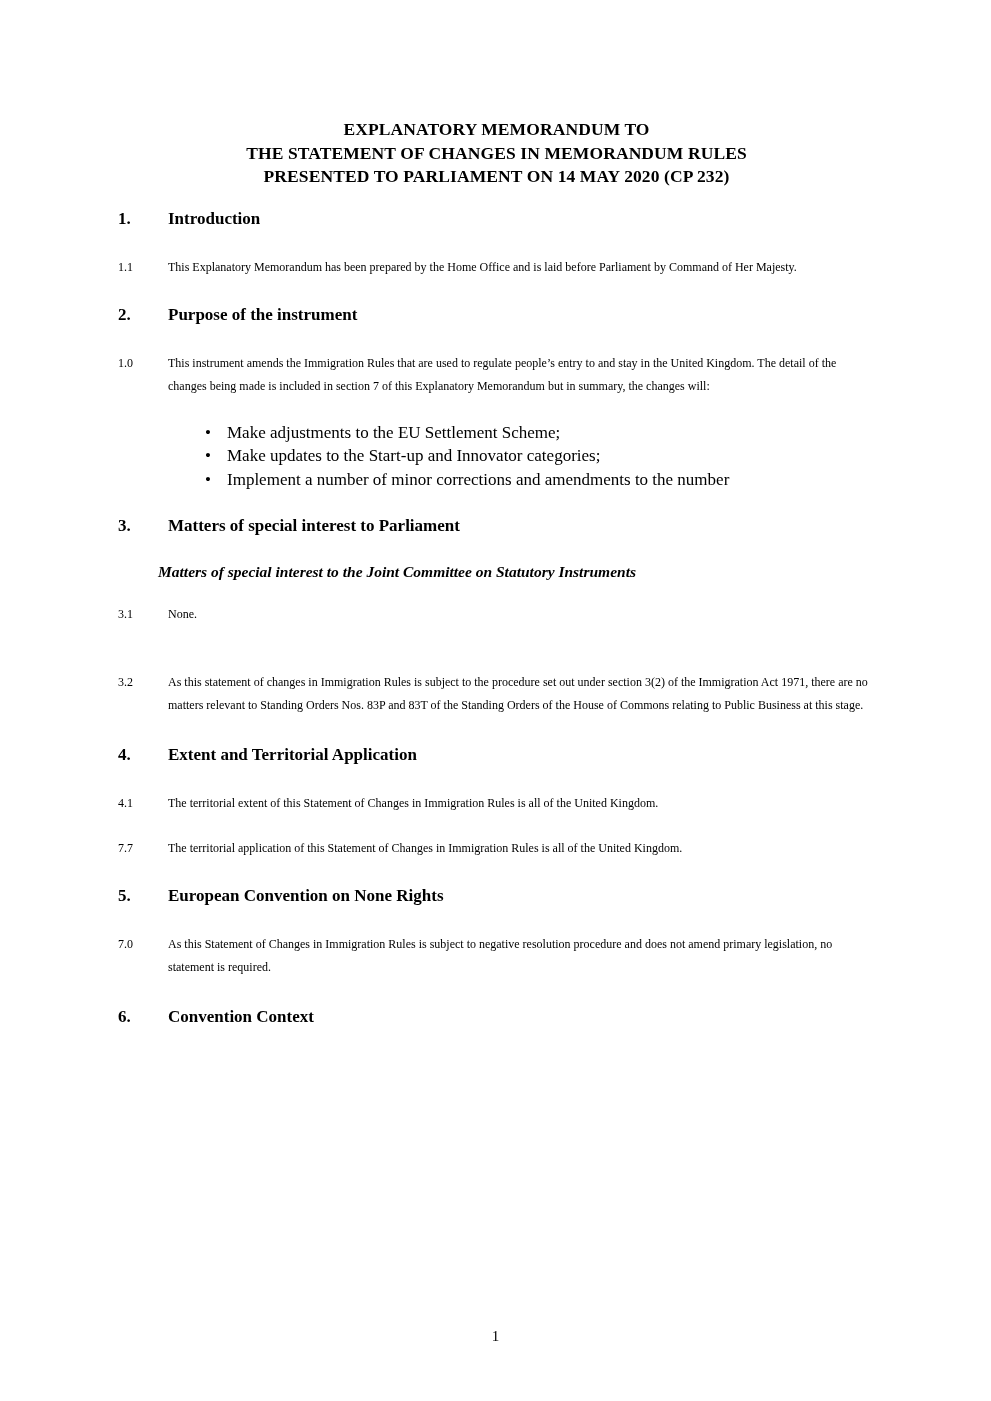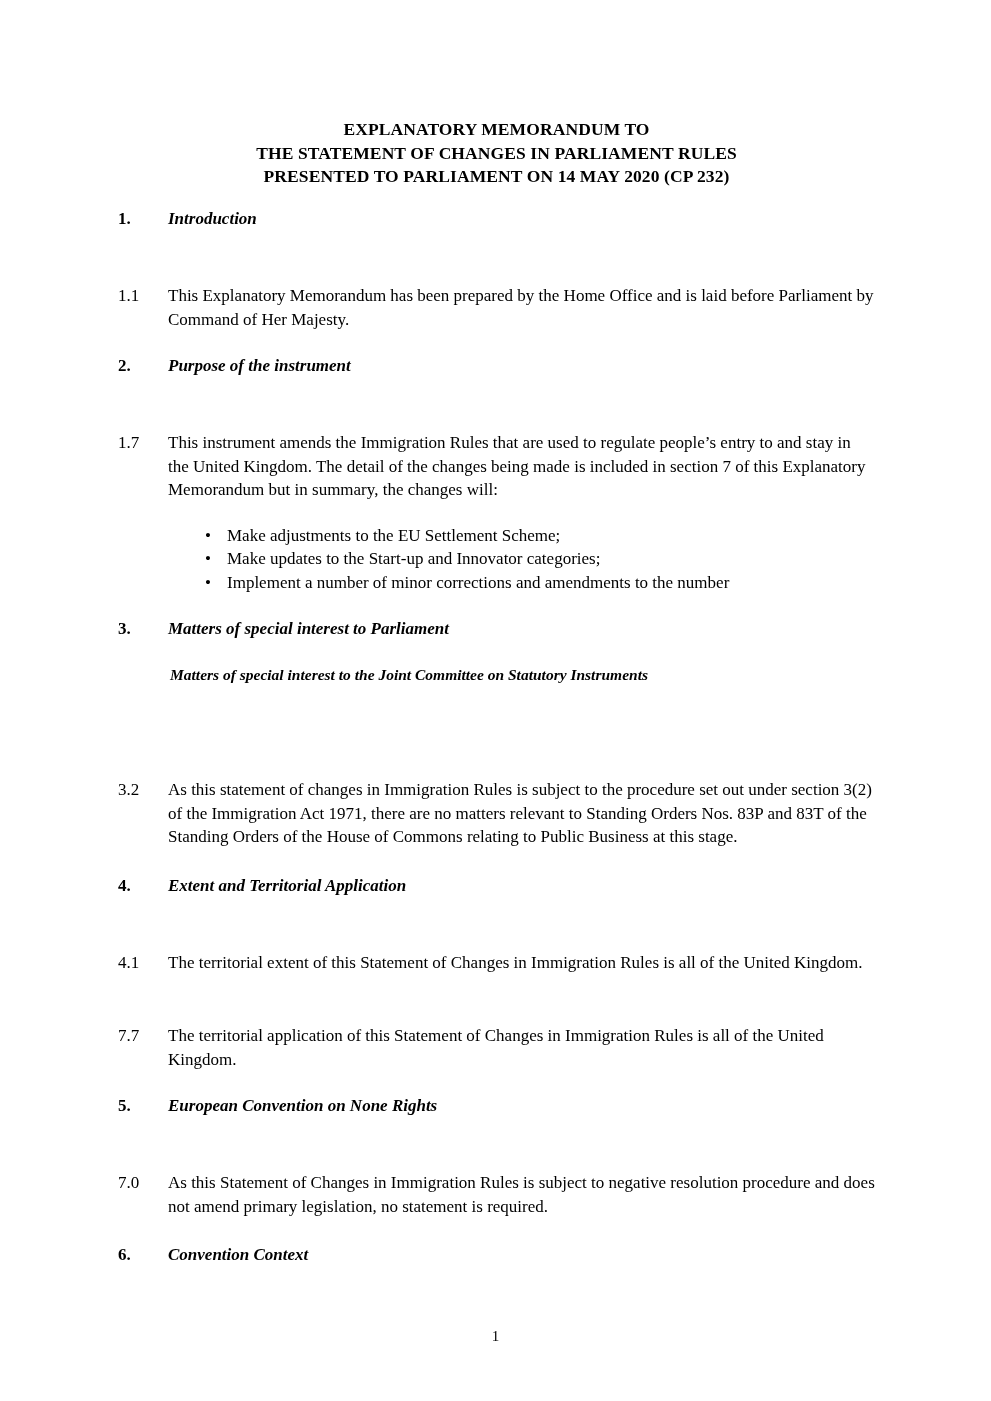"THE STATEMENT OF CHANGES IN" span.tline { text: PARLIAMENT -> MEMORANDUM }
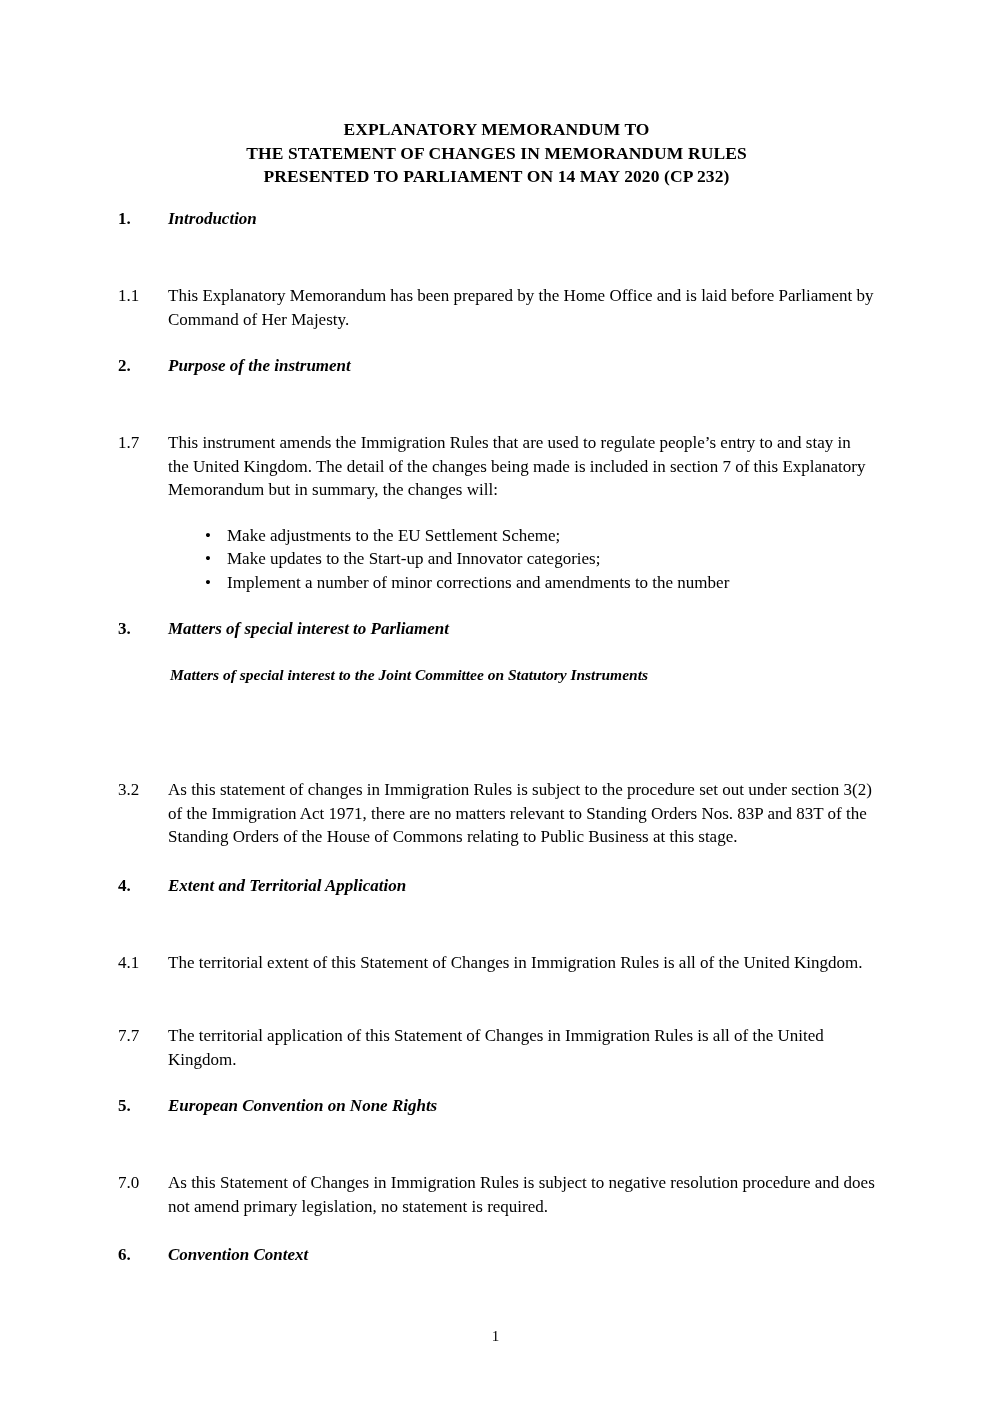"Introduction" .section-head .title { font-style: italic -> none }
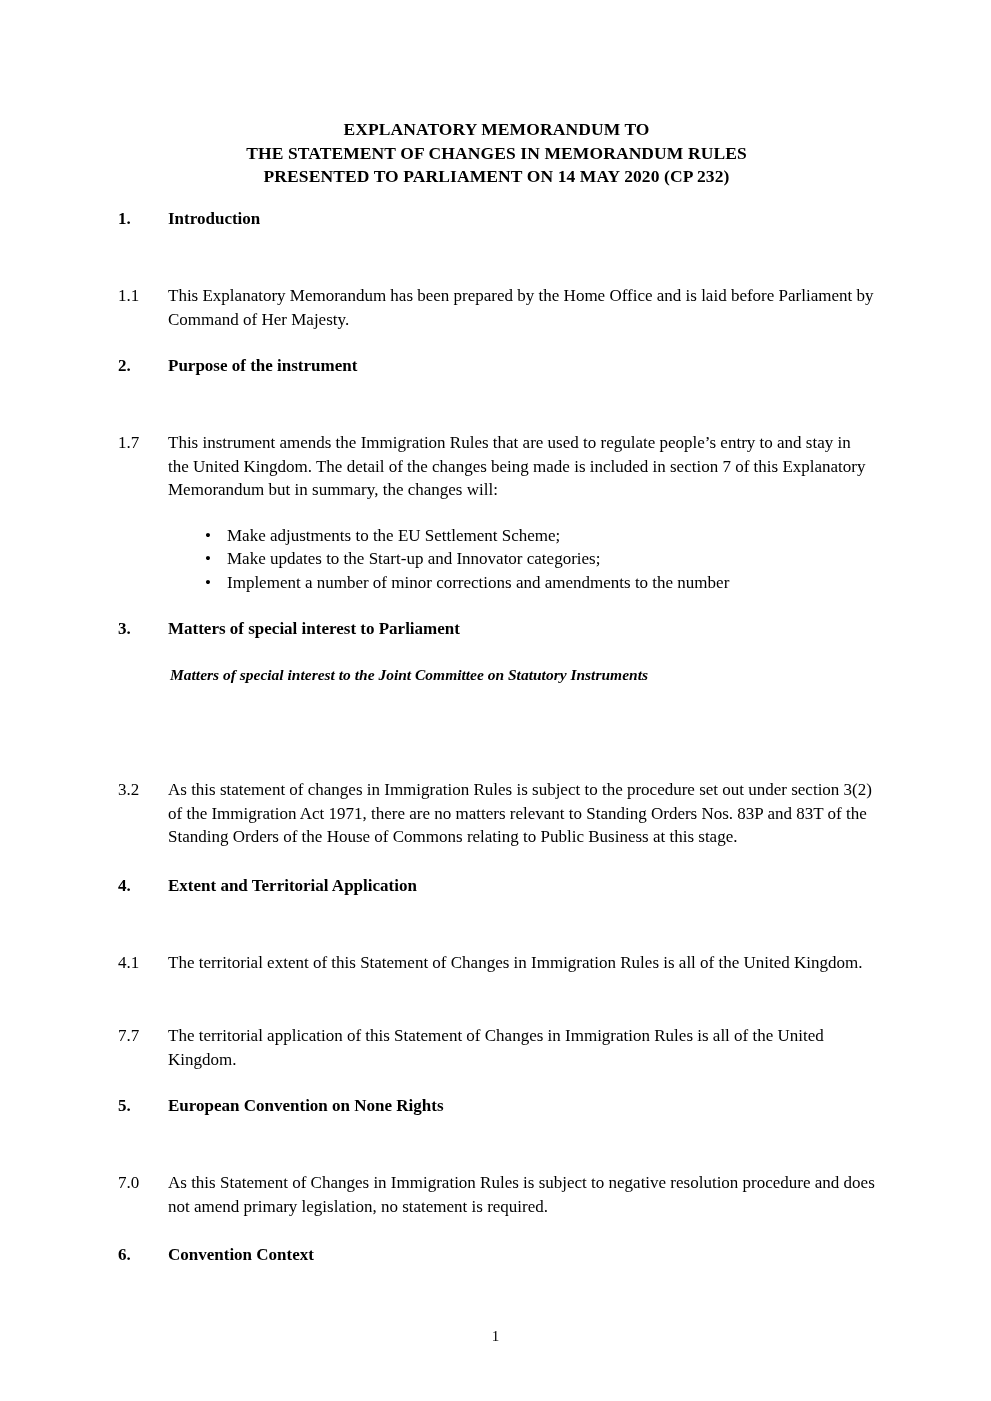"1.1" .para { font-size: 17px -> 12px; margin-top: 28px -> none }
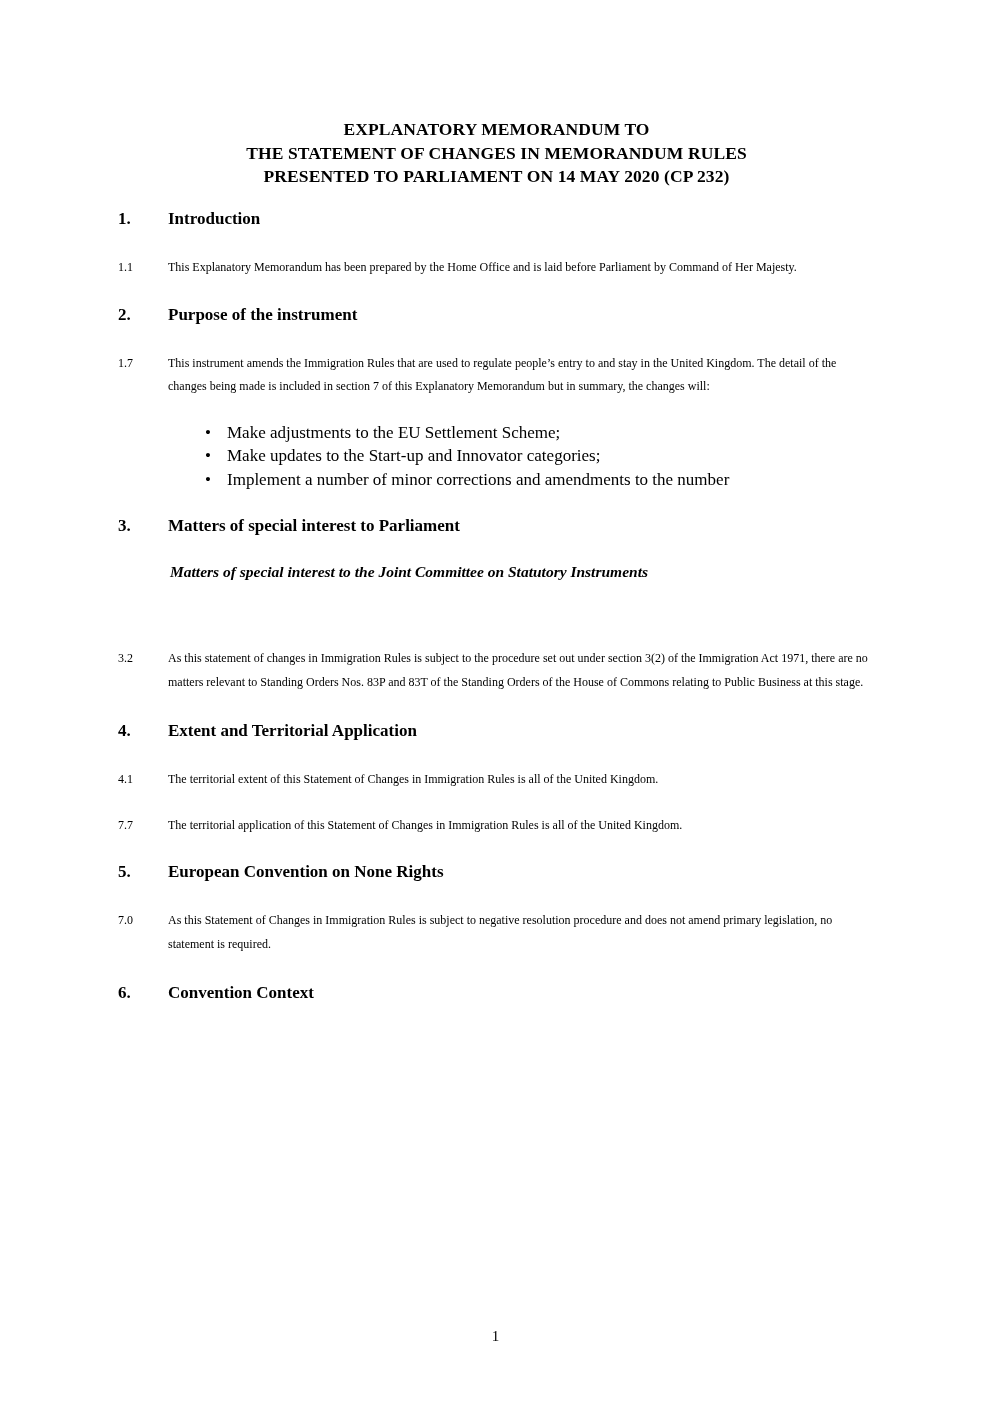"1.7" span.num { text: 1.7 -> 1.0 }
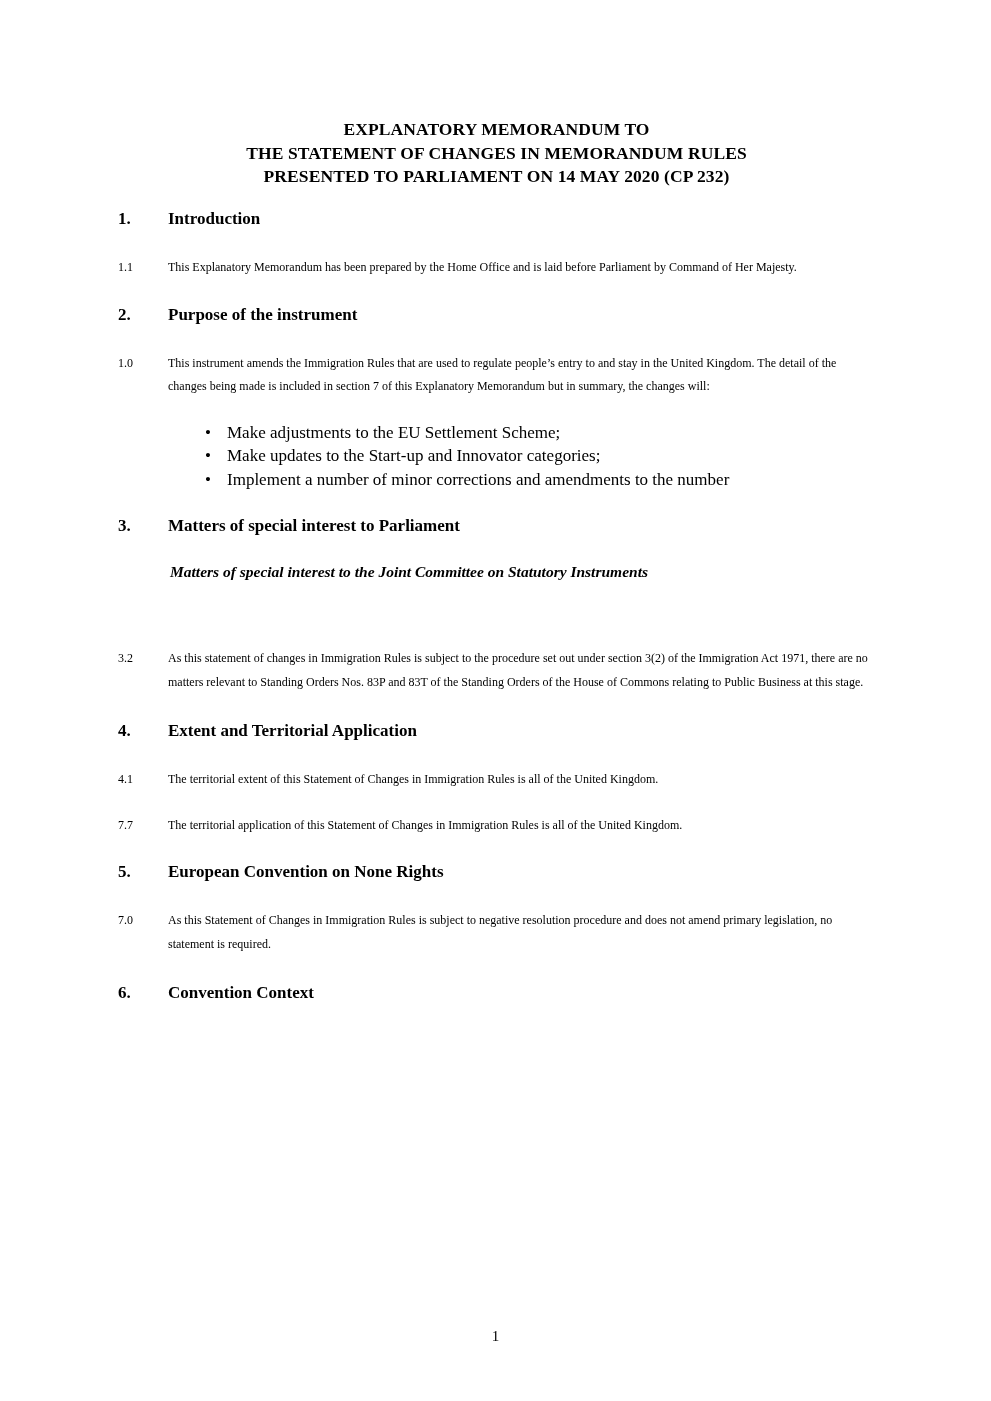"Matters of special interest to the" .sub-head { margin-left: 52px -> 40px }
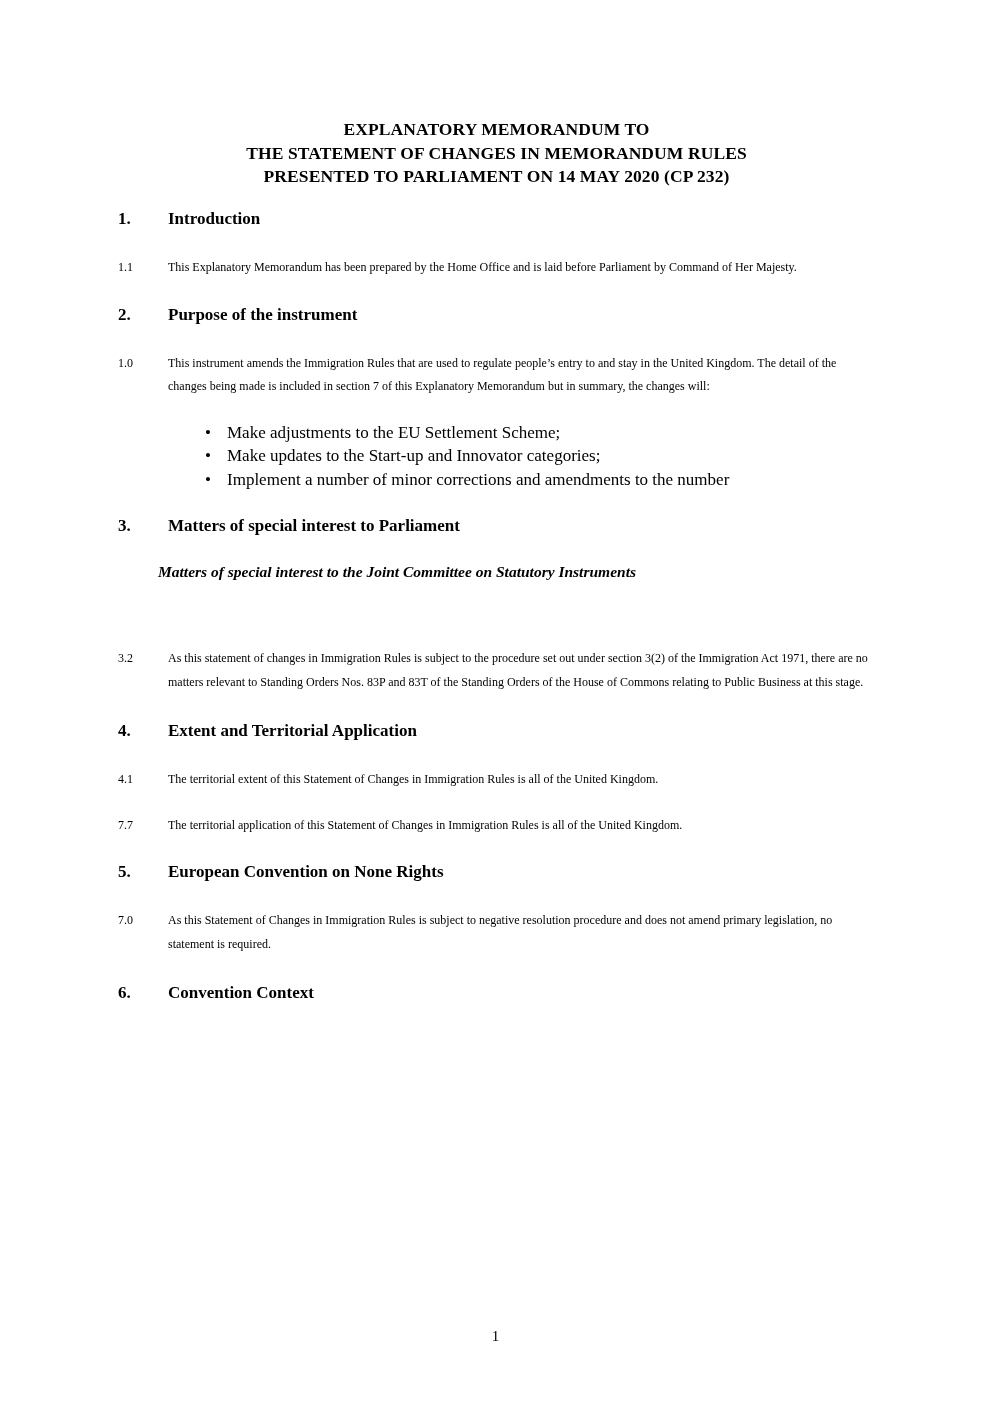"3.1" div.para { html: none -> <div> <span>3.1</span> <span>None.</span> </div> }
